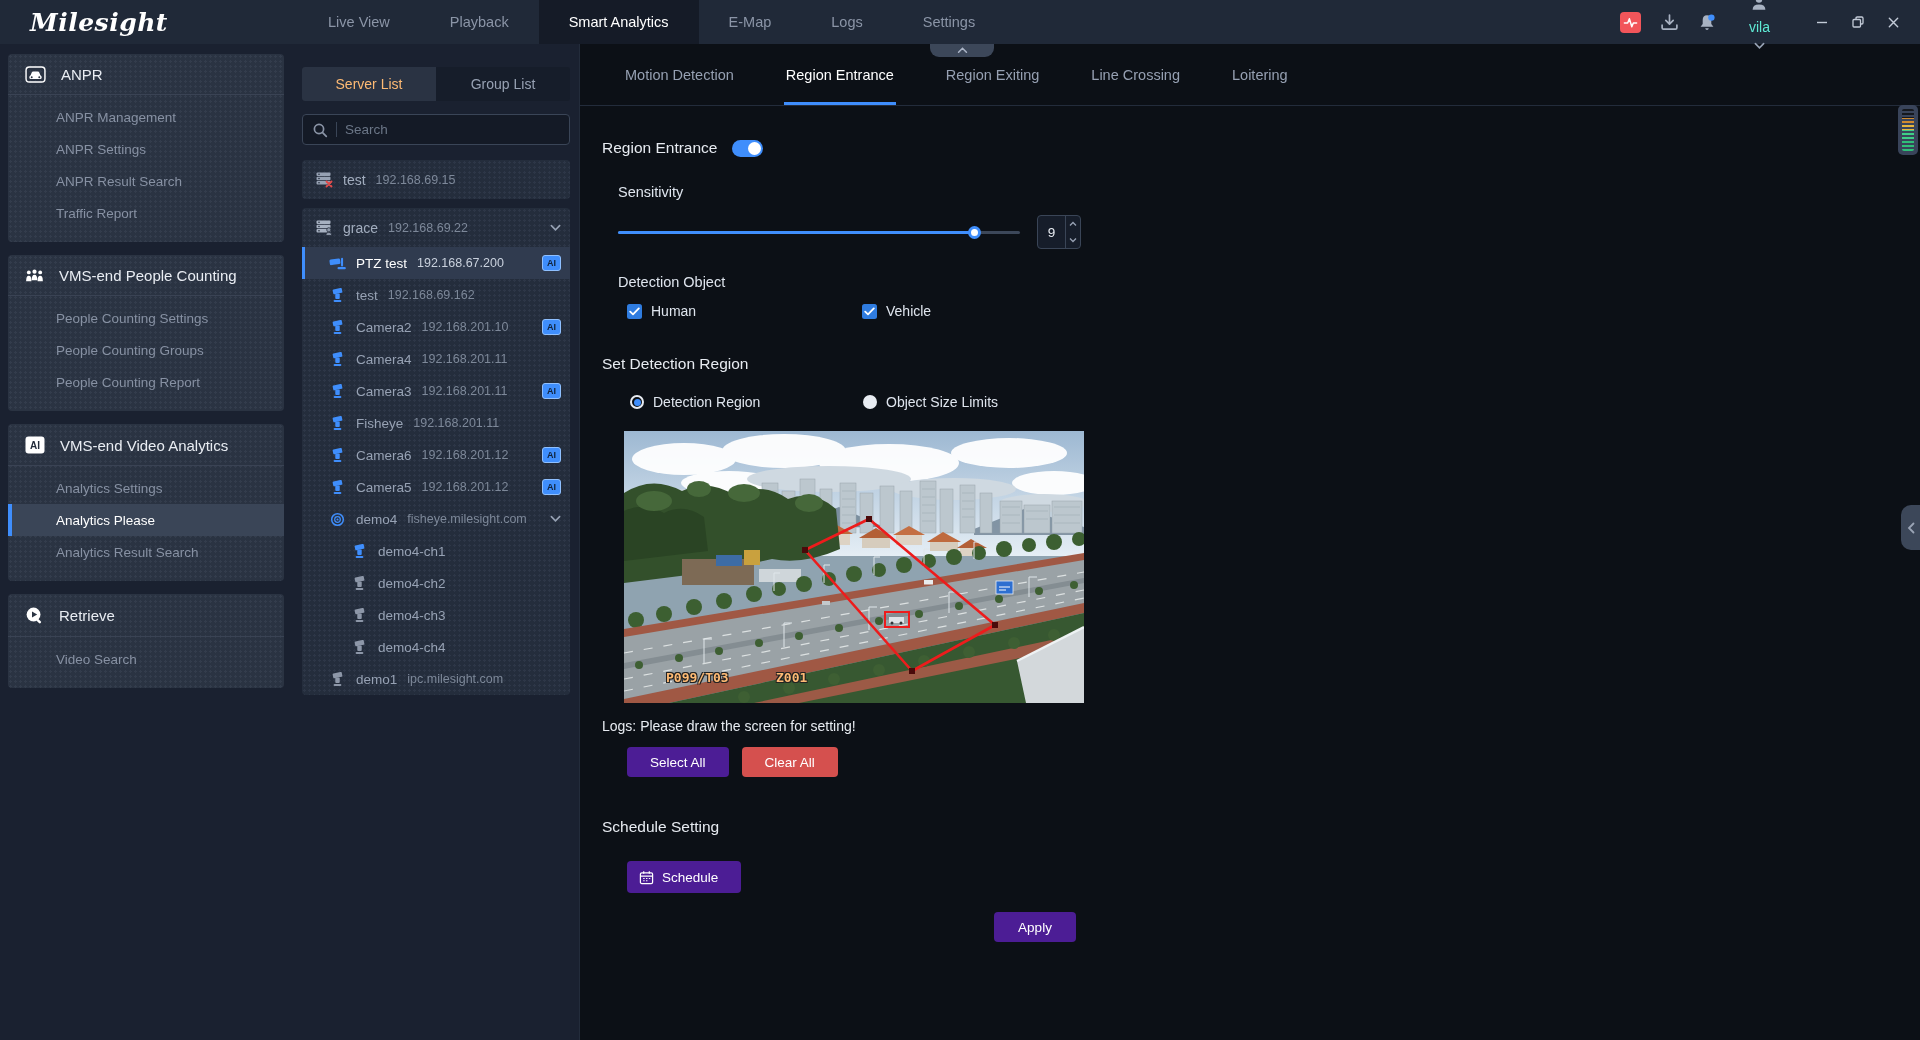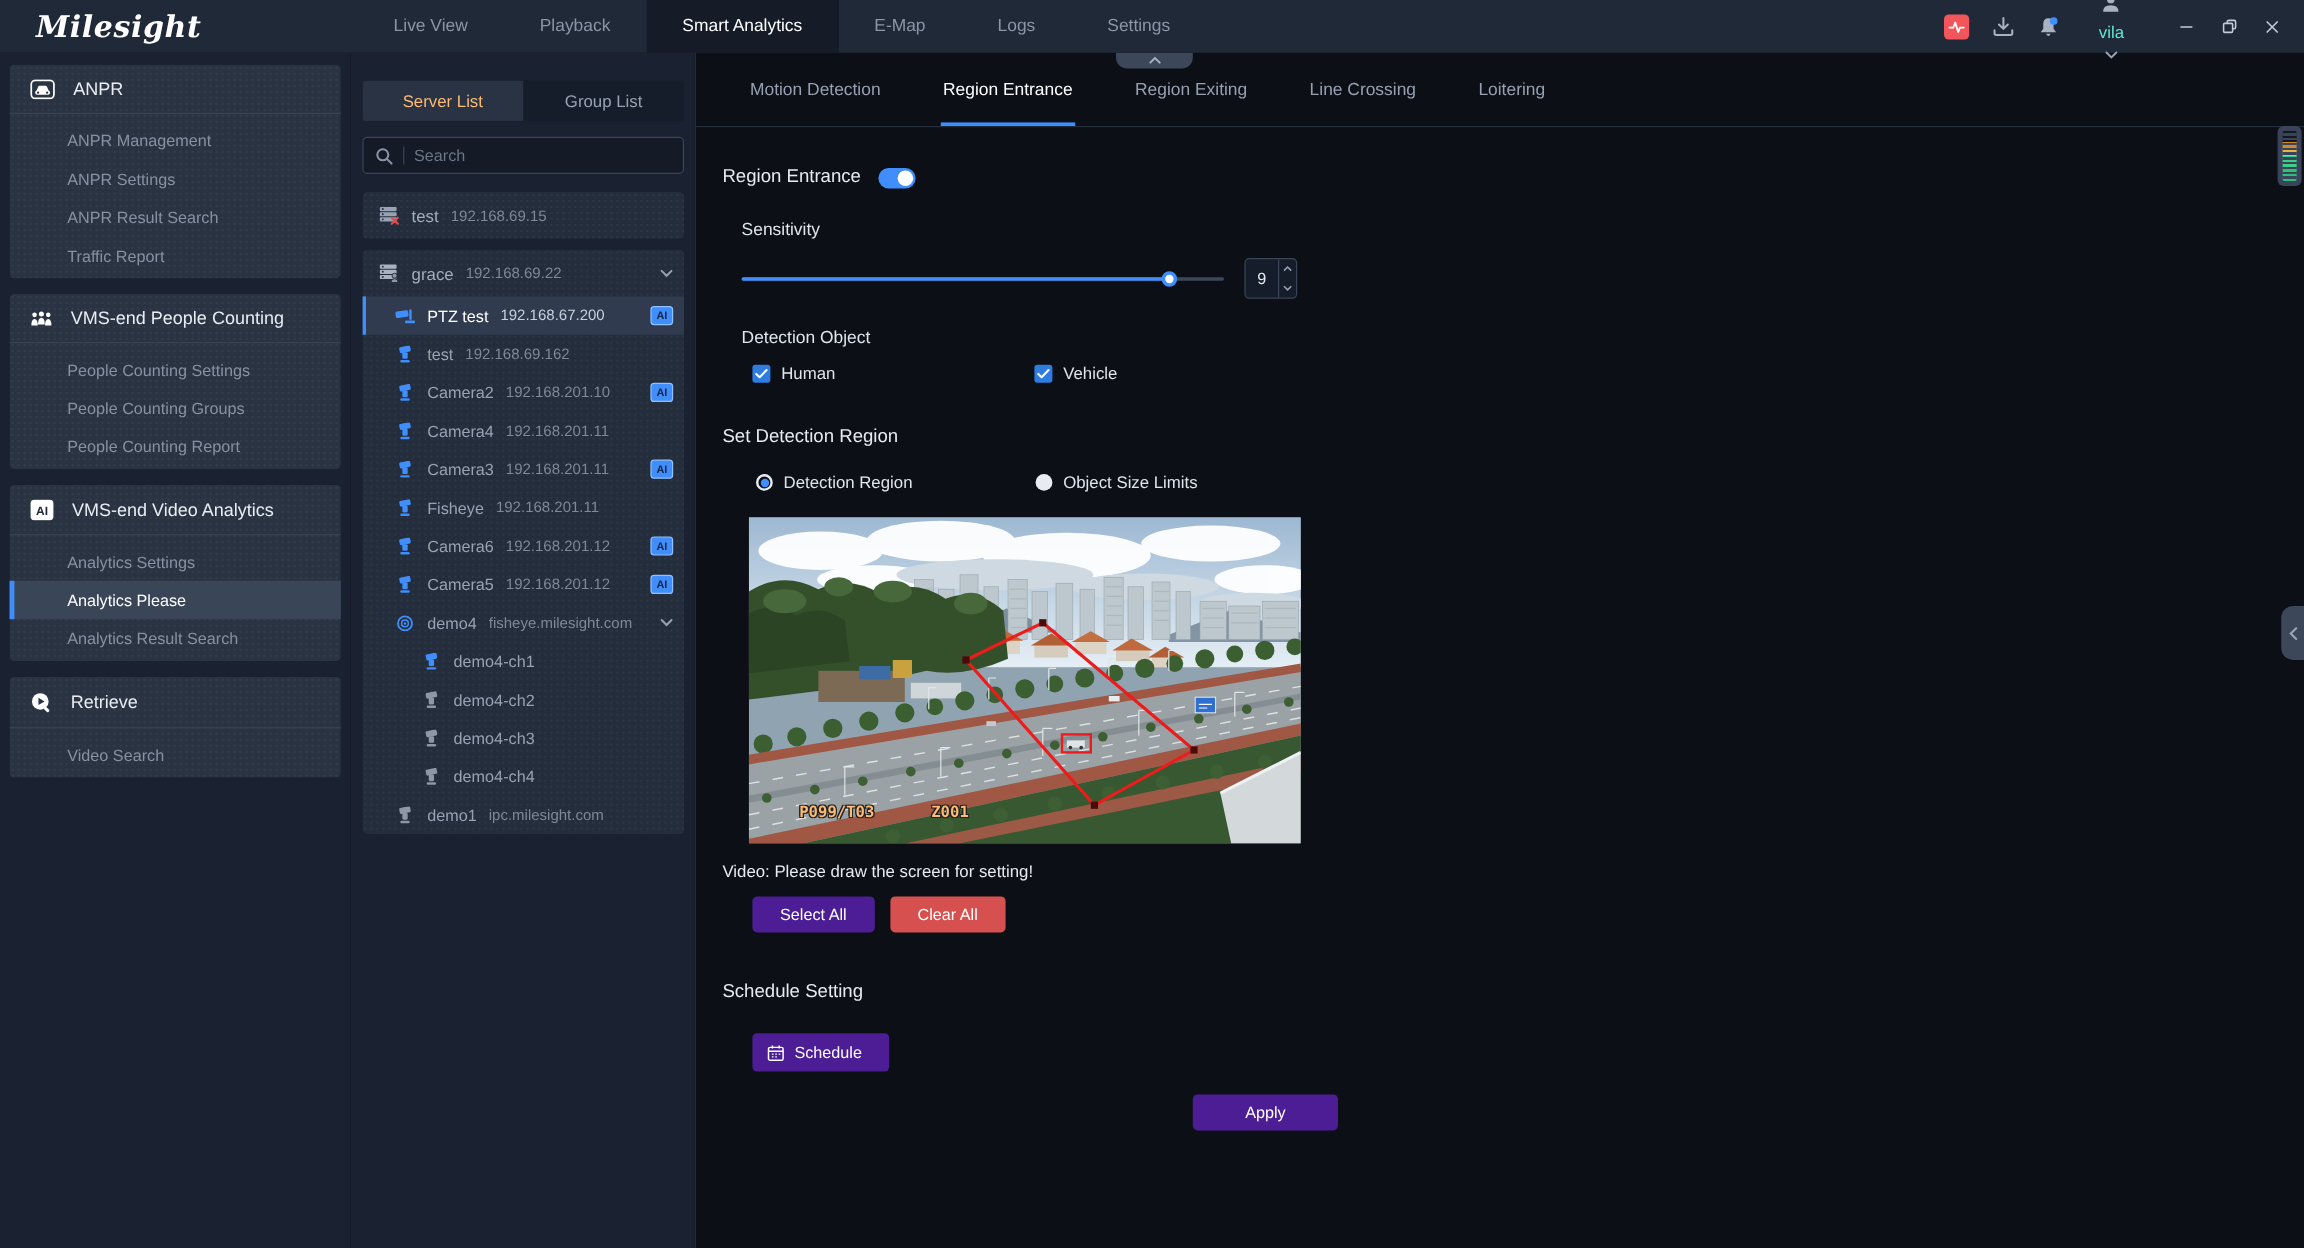"ANPR" .side-card { padding-bottom: 3px -> 13px }
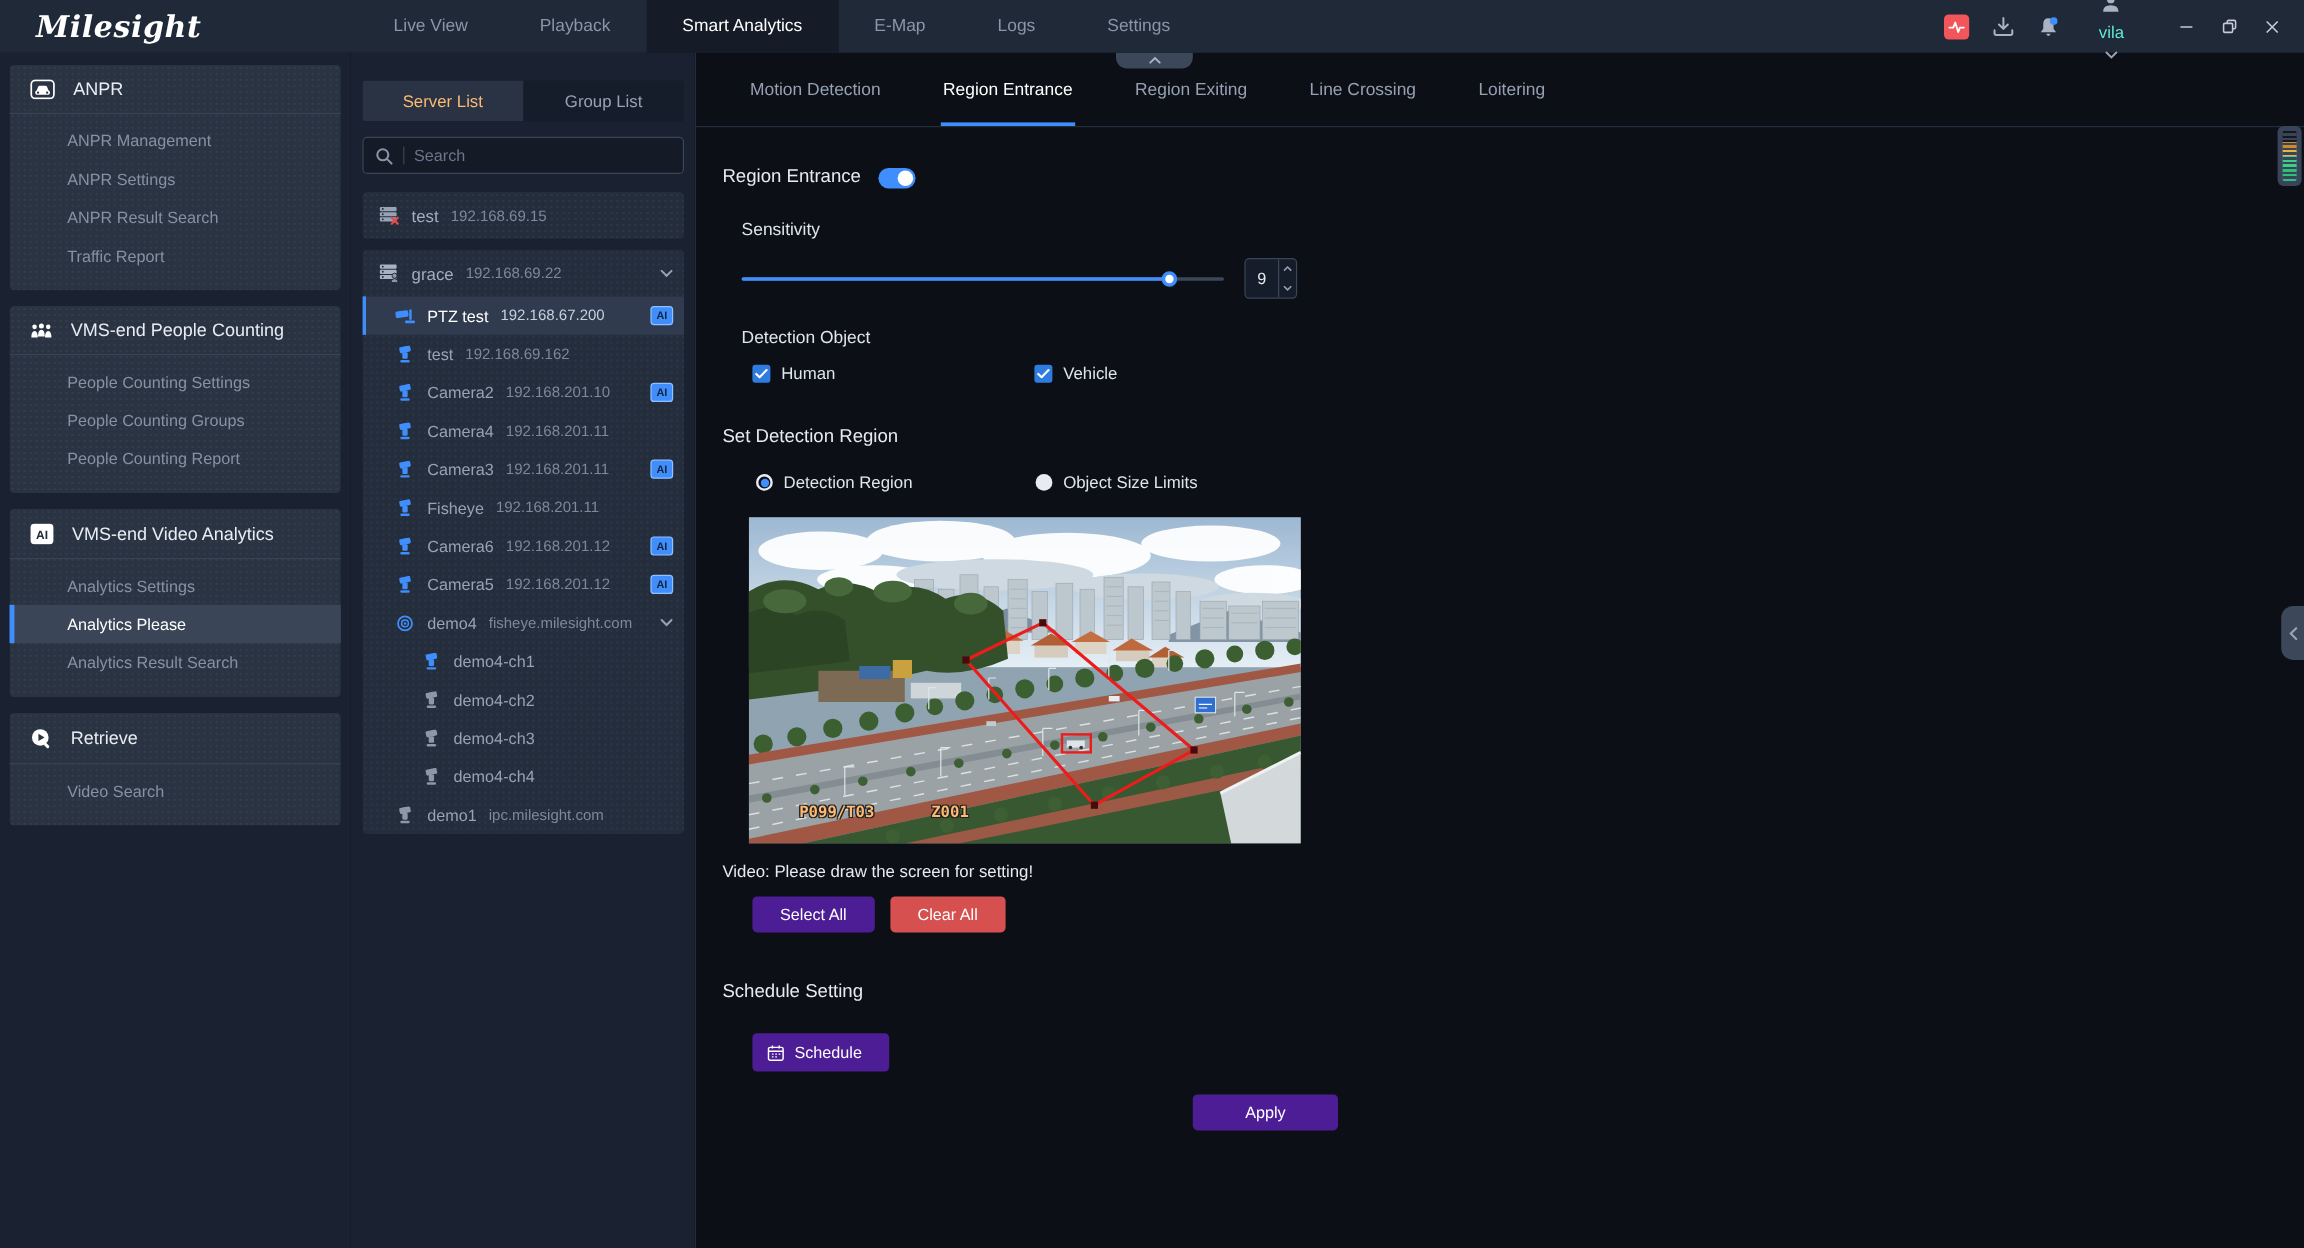"Video: Please draw the screen" div.note { text: Video -> Logs }
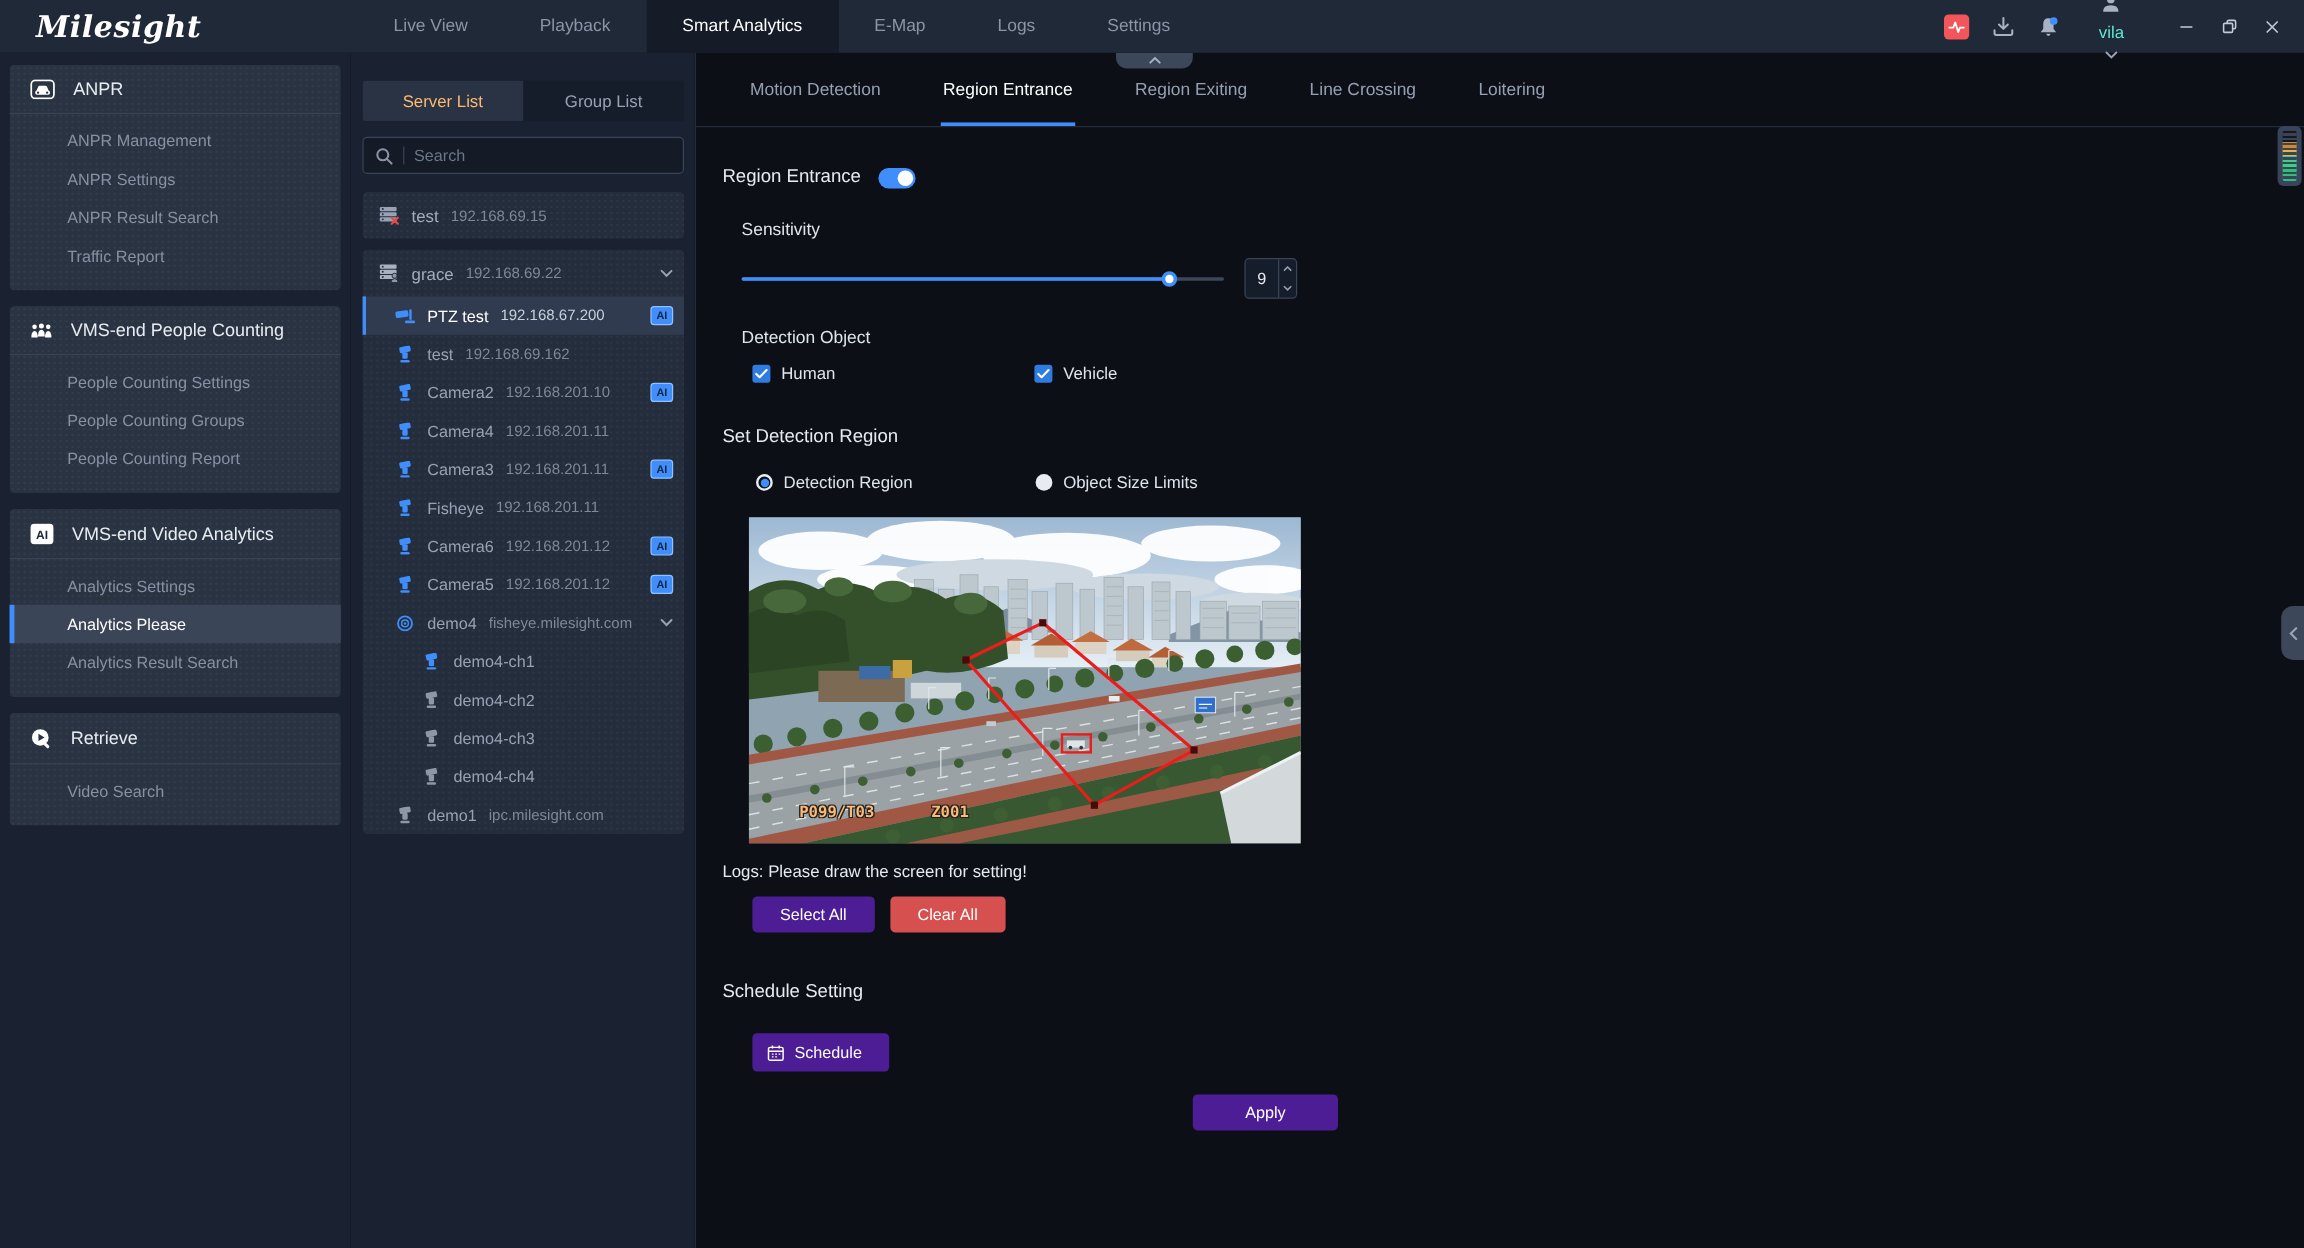"Apply" .apply-btn { width: 121px -> 82px }
